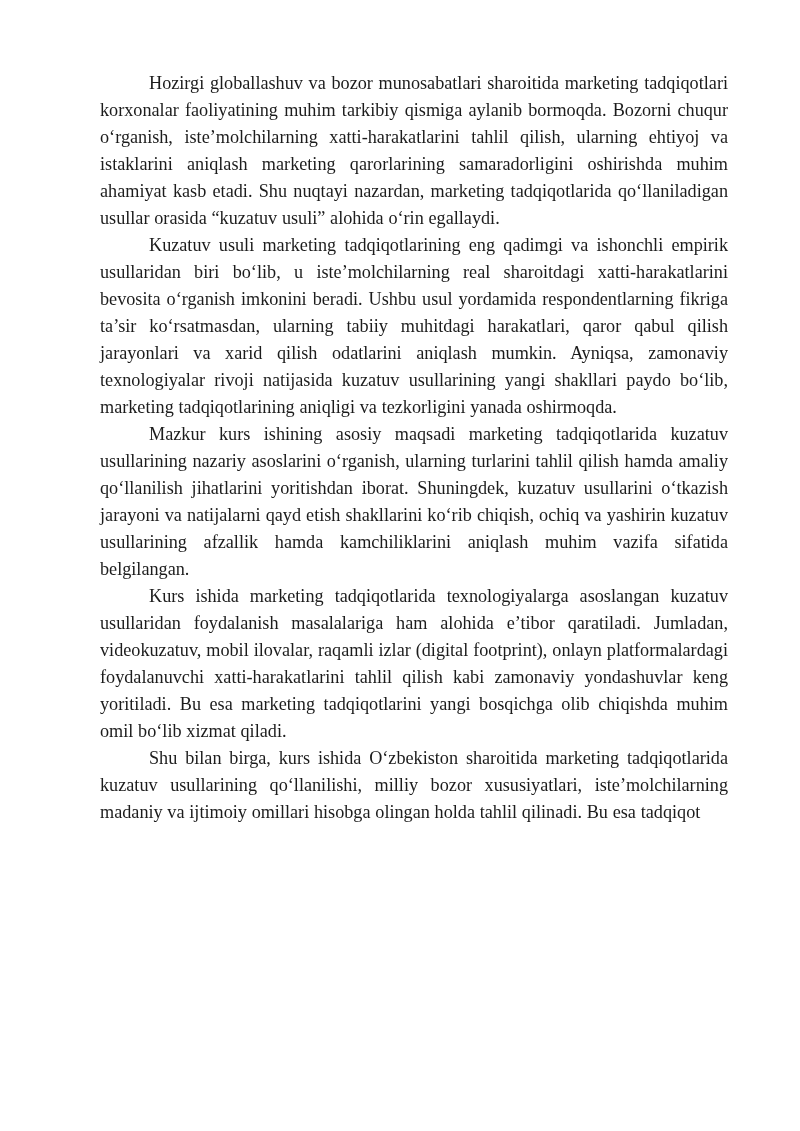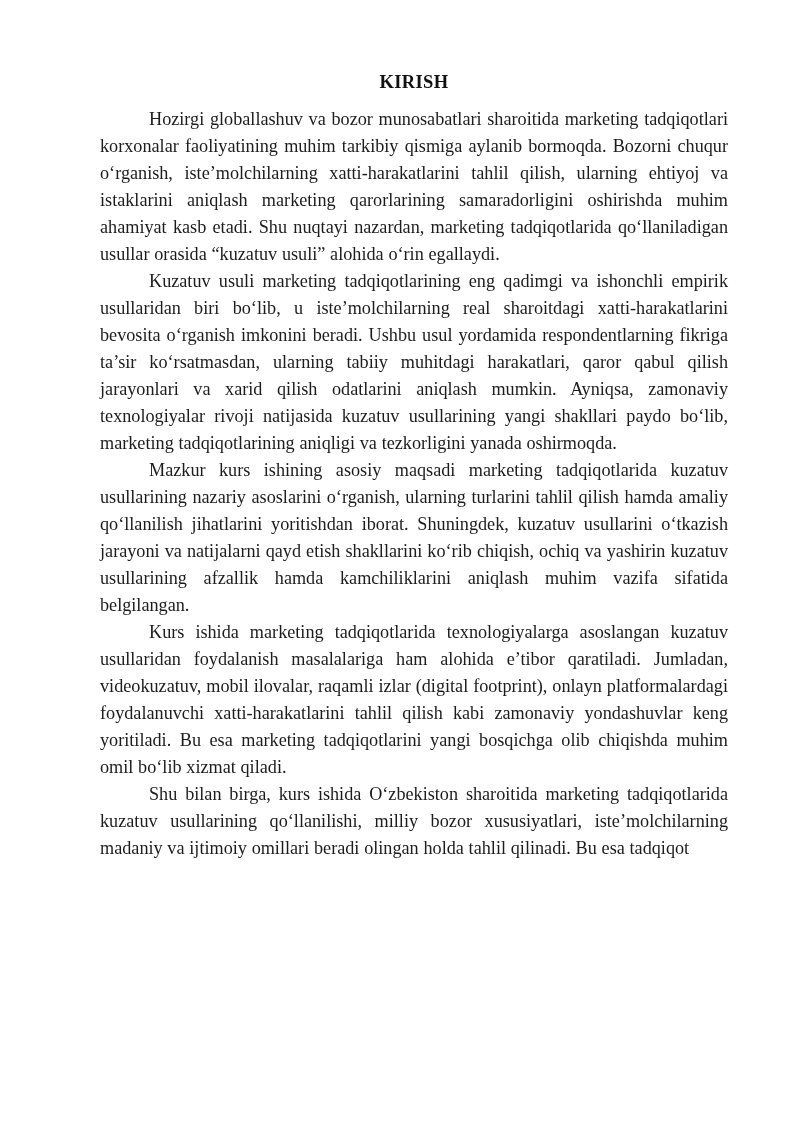"KIRISH" h1.doc-heading { html: <h1>KIRISH</h1> -> none }
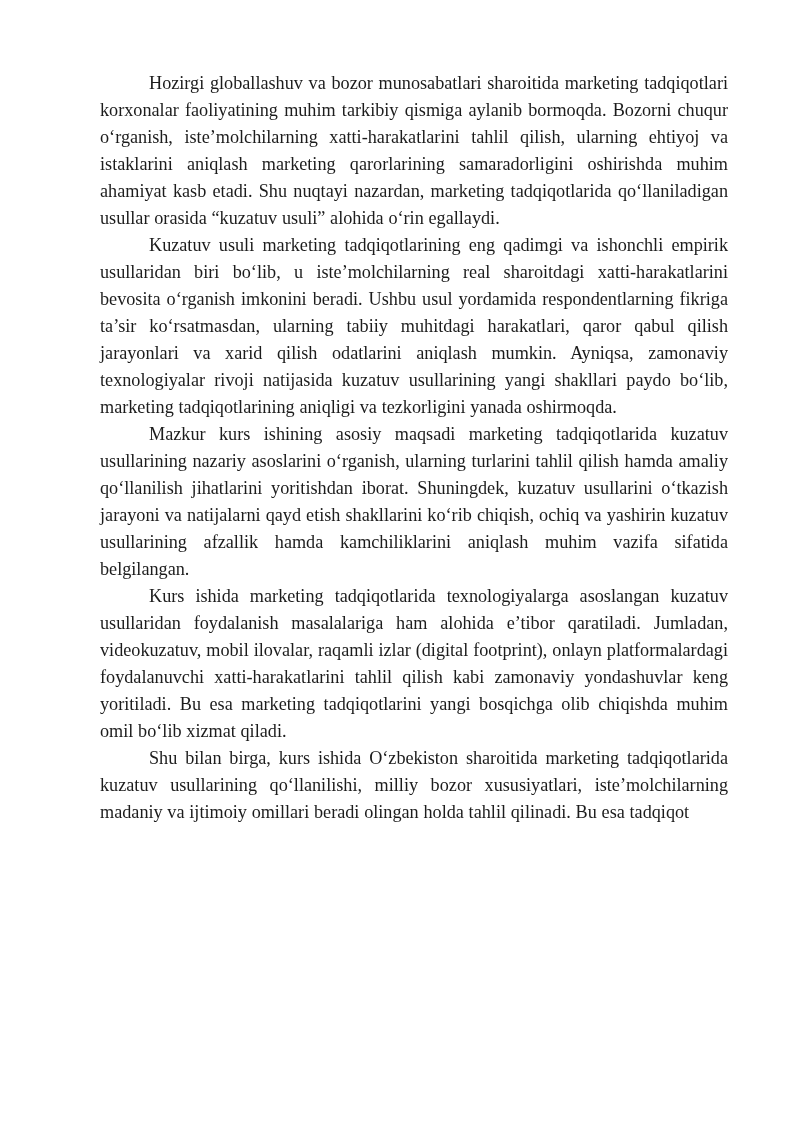"Shu bilan birga, kurs ishida" p.para { text: beradi -> hisobga }
